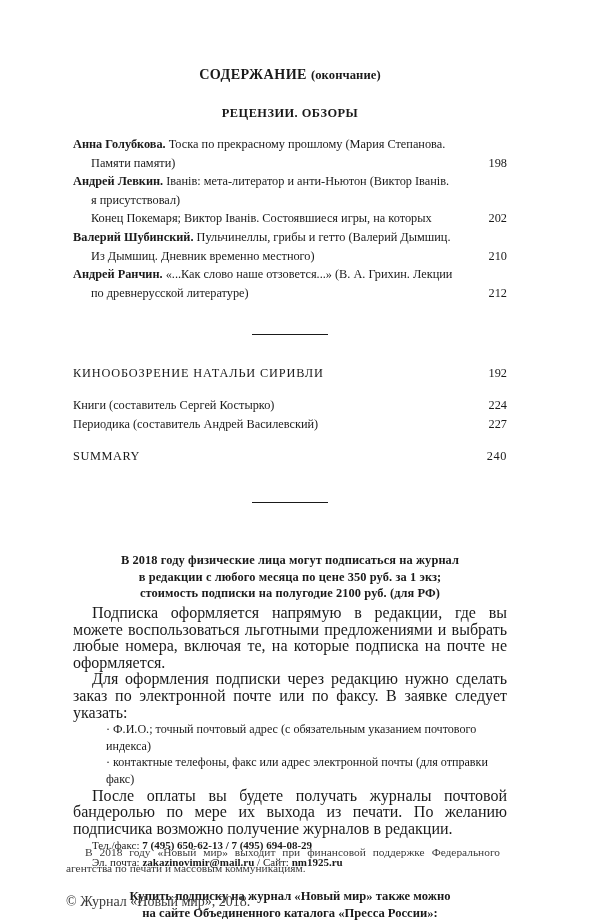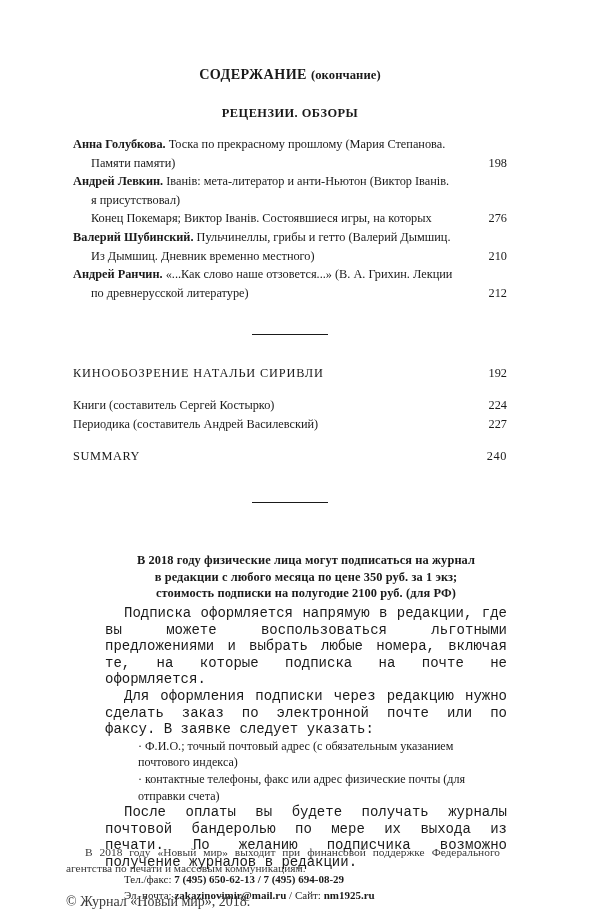"276" span.toc-page { text: 276 -> 202 }
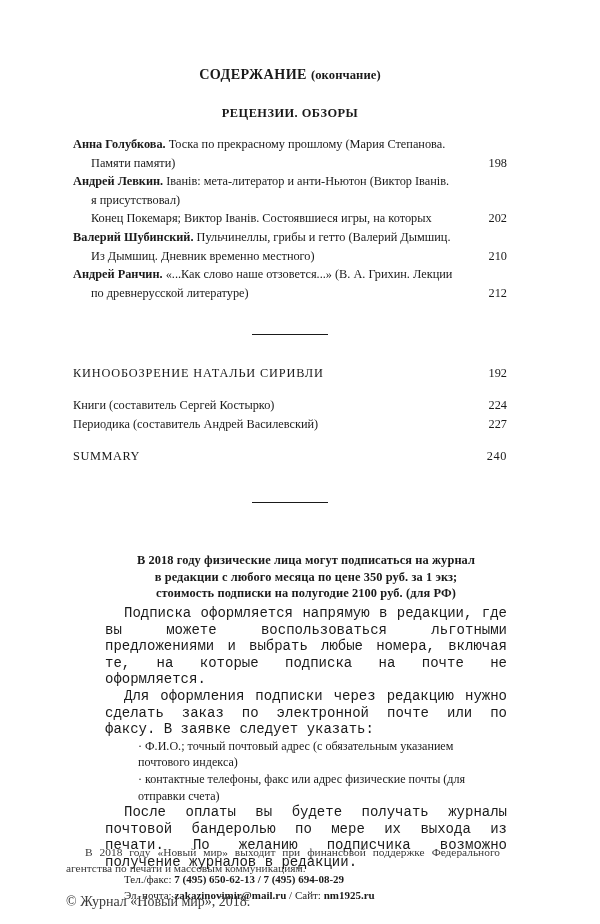"В 2018 году физические лица" .sub-block { margin-left: 32px -> none }
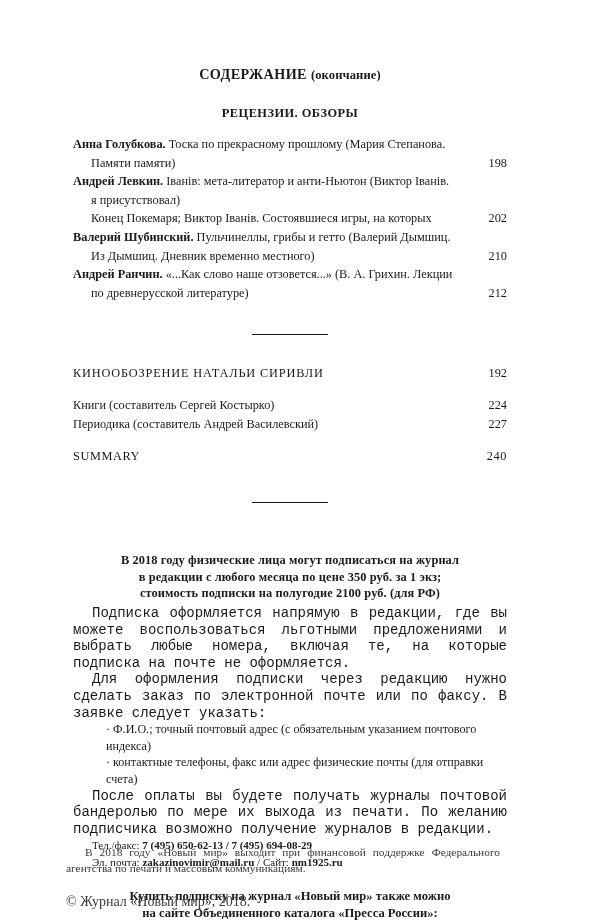"Подписка оформляется напрямую в" .para { font-family: Liberation Mono, monospace -> none; font-size: 14px -> 16px }
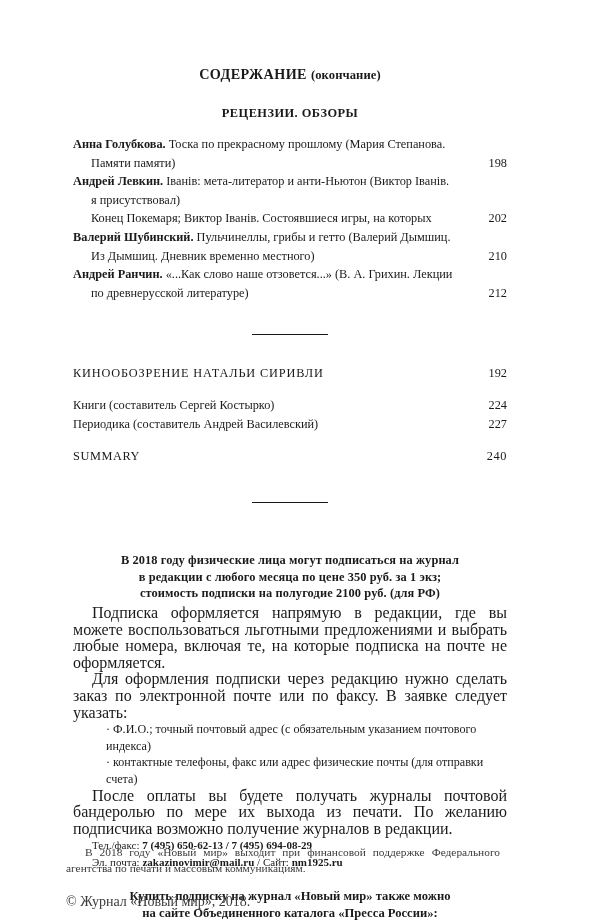"· контактные телефоны, факс или" div.bullet { text: физические почты (для отправки счета -> электронной почты (для отправки факс }
